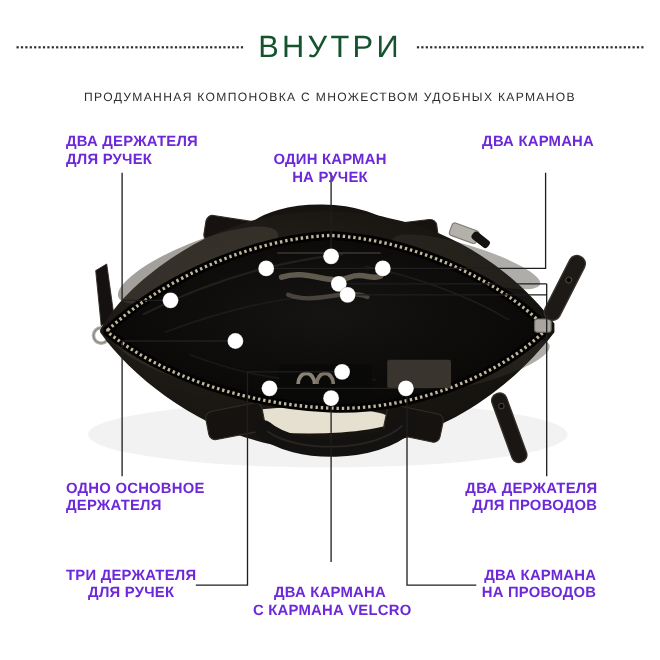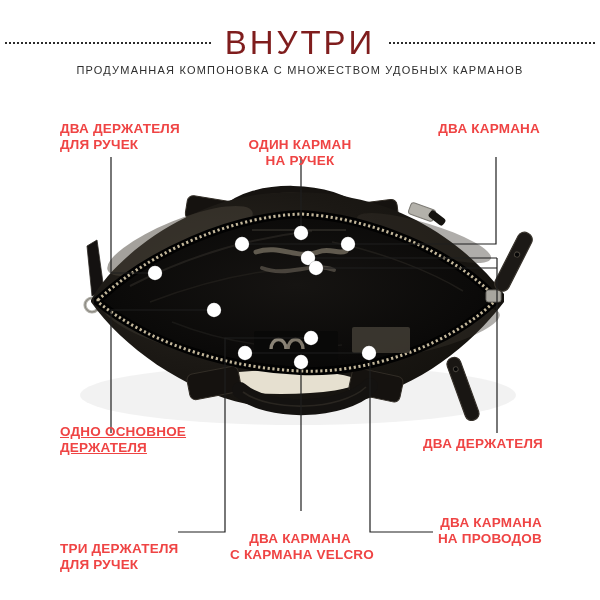"ВНУТРИ" .hdr-title { color: #7f1d1d -> #14532d; font-size: 33px -> 28px }
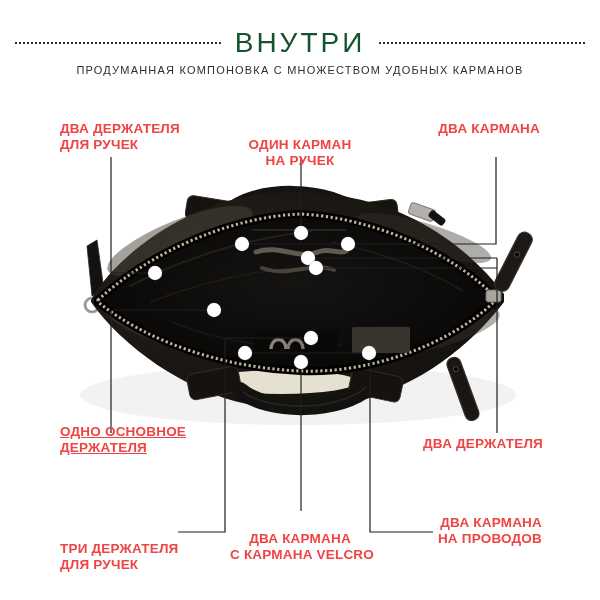"ПРОДУМАННАЯ КОМПОНОВКА С МНОЖЕСТВОМ" .hdr-sub { margin-top: 2px -> 21px }
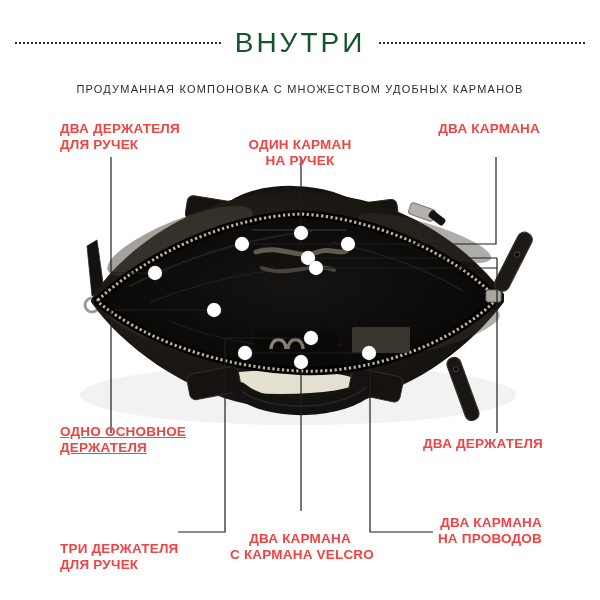"ДВА ДЕРЖАТЕЛЯ" .lbl { color: #ef4444 -> #6d28d9 }
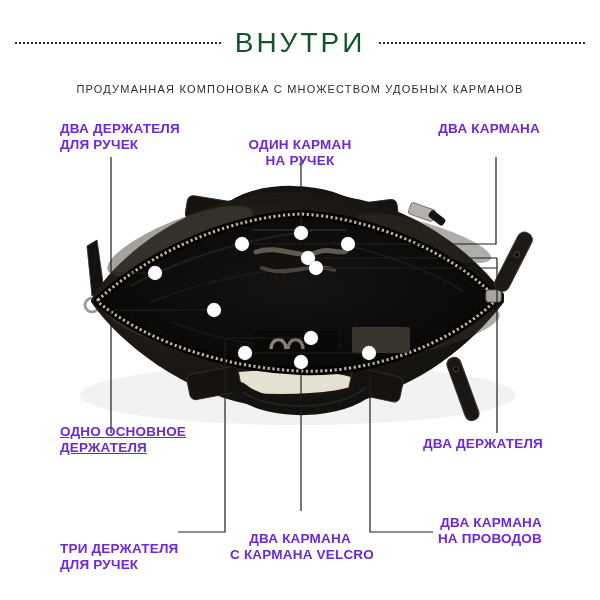"ОДНО ОСНОВНОЕ" div.lbl { text-decoration: underline -> none; top: 424px -> 436px }
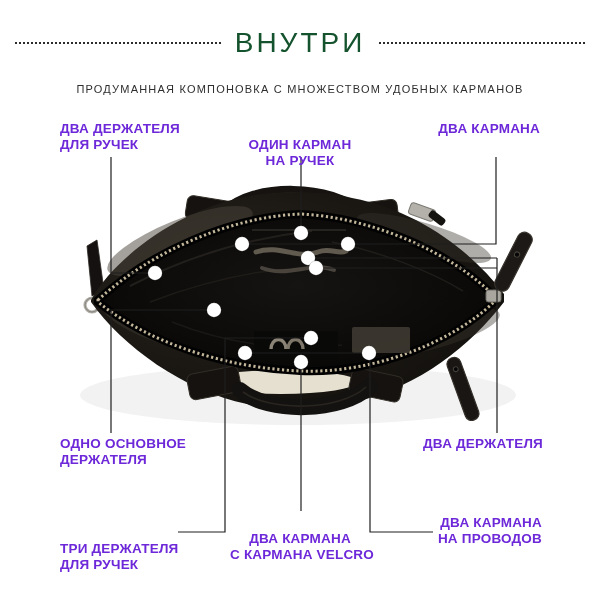"ДЛЯ ПРОВОДОВ" div { html: none -> <div>ДЛЯ ПРОВОДОВ</div> }
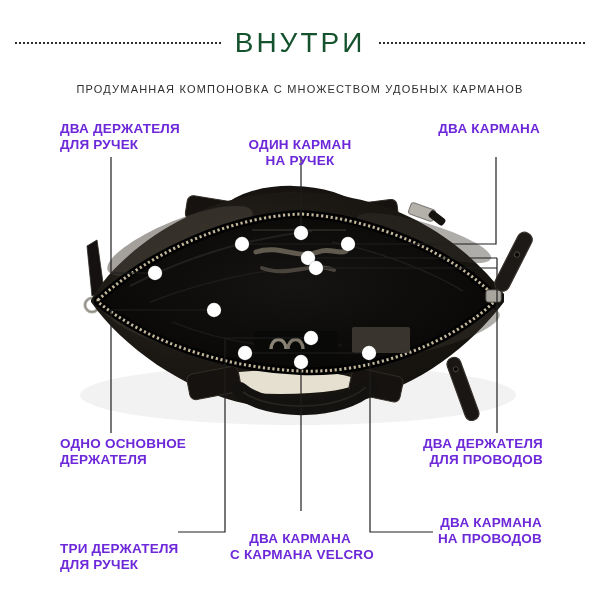"ТРИ ДЕРЖАТЕЛЯ" div.lbl { text-align: none -> center; top: 541px -> 515px }
